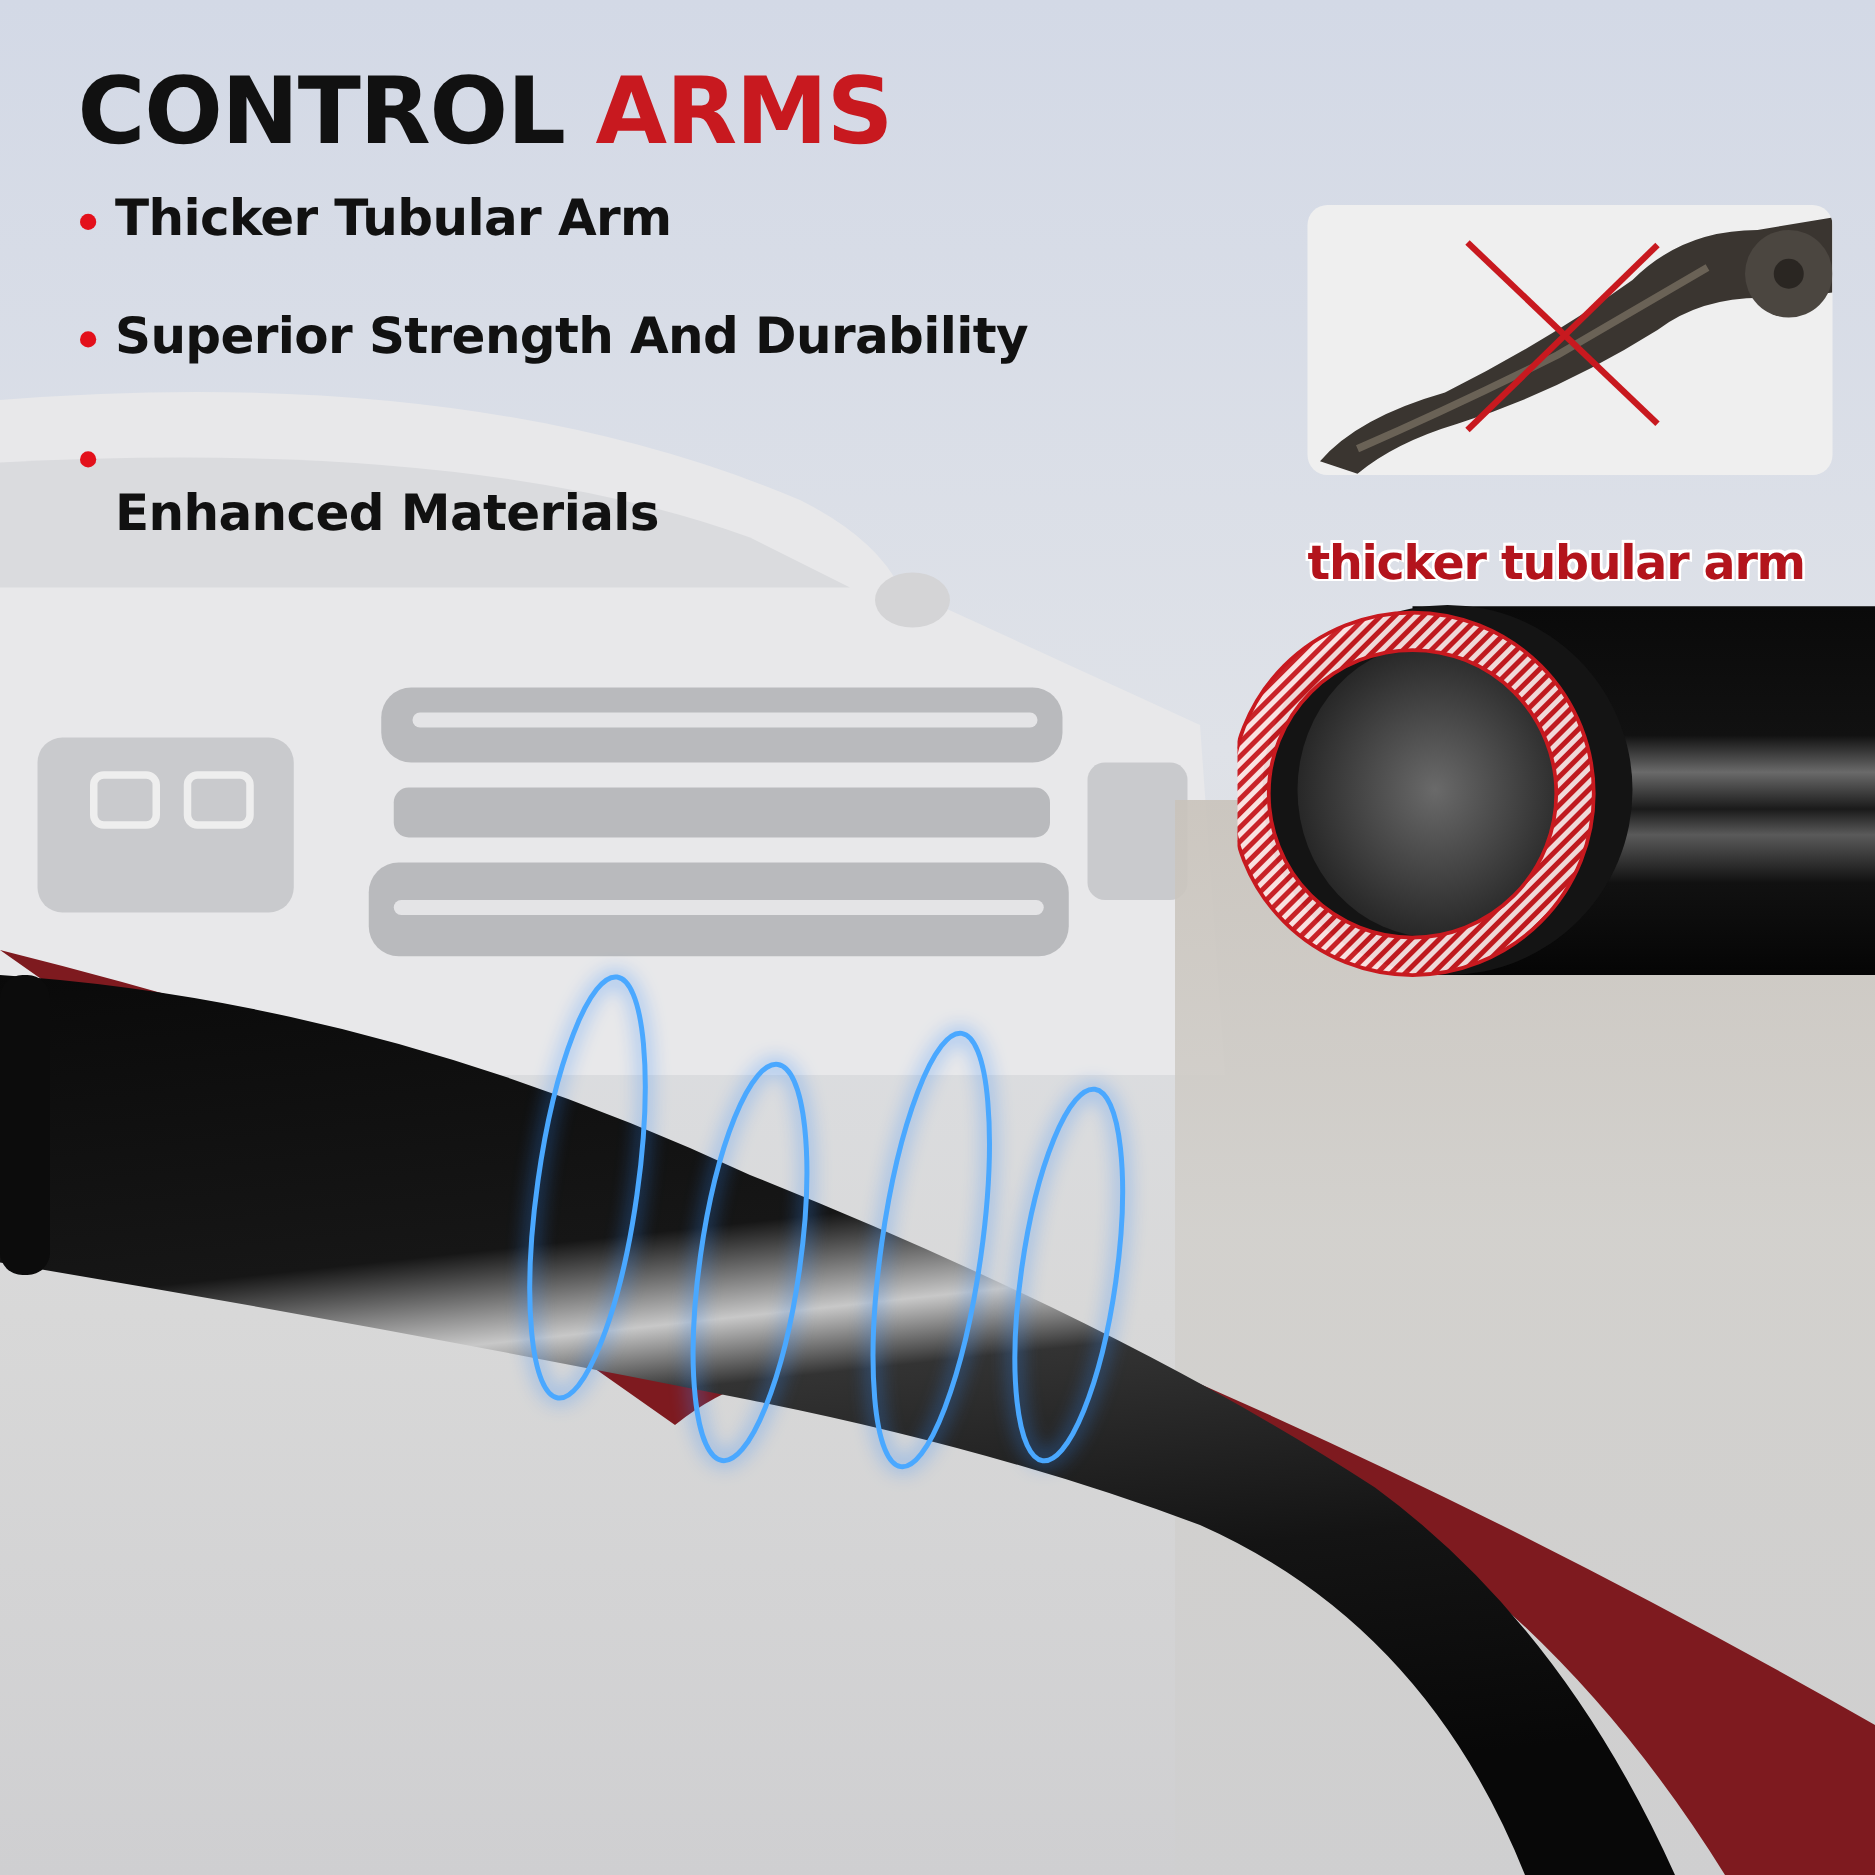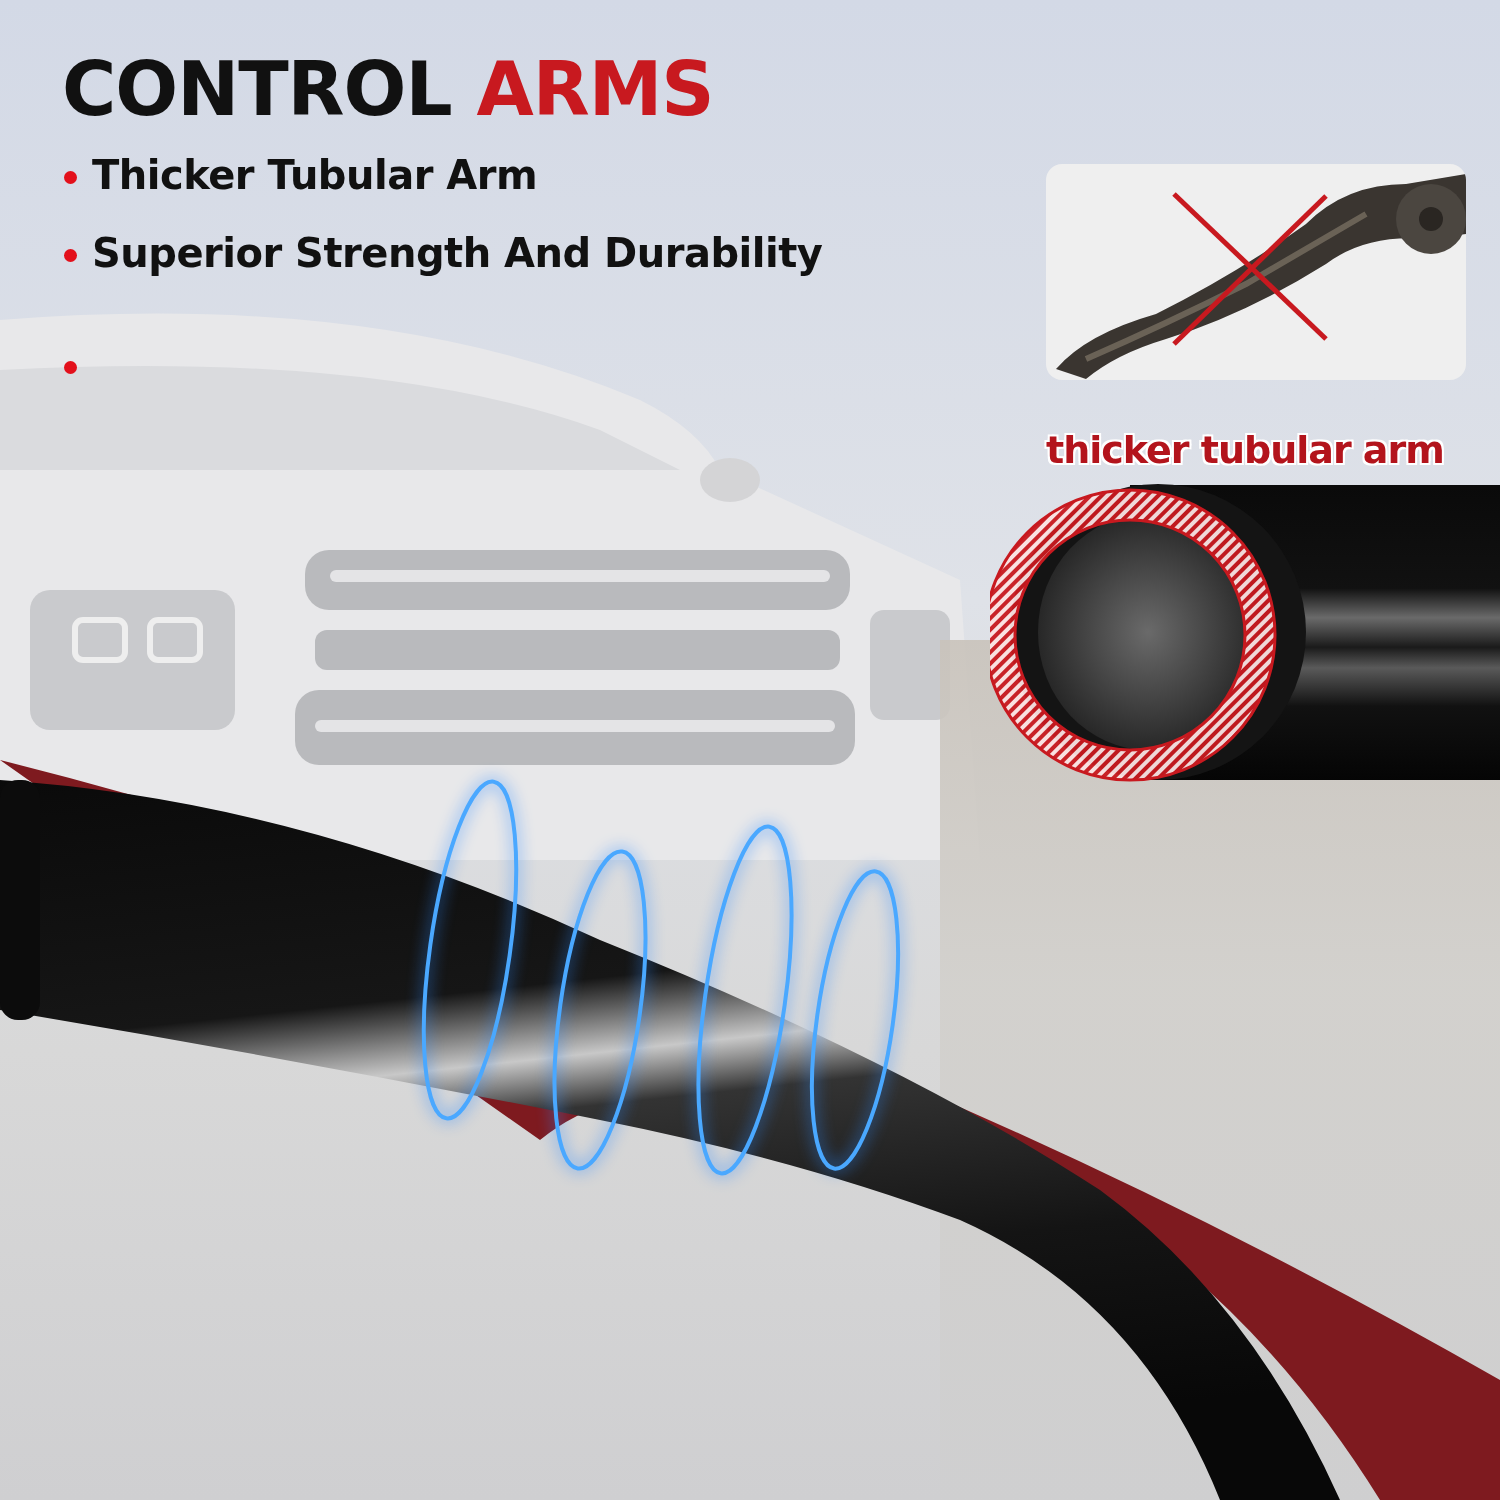"Superior Strength And Durability" .b2 { top: 80px -> 96px }
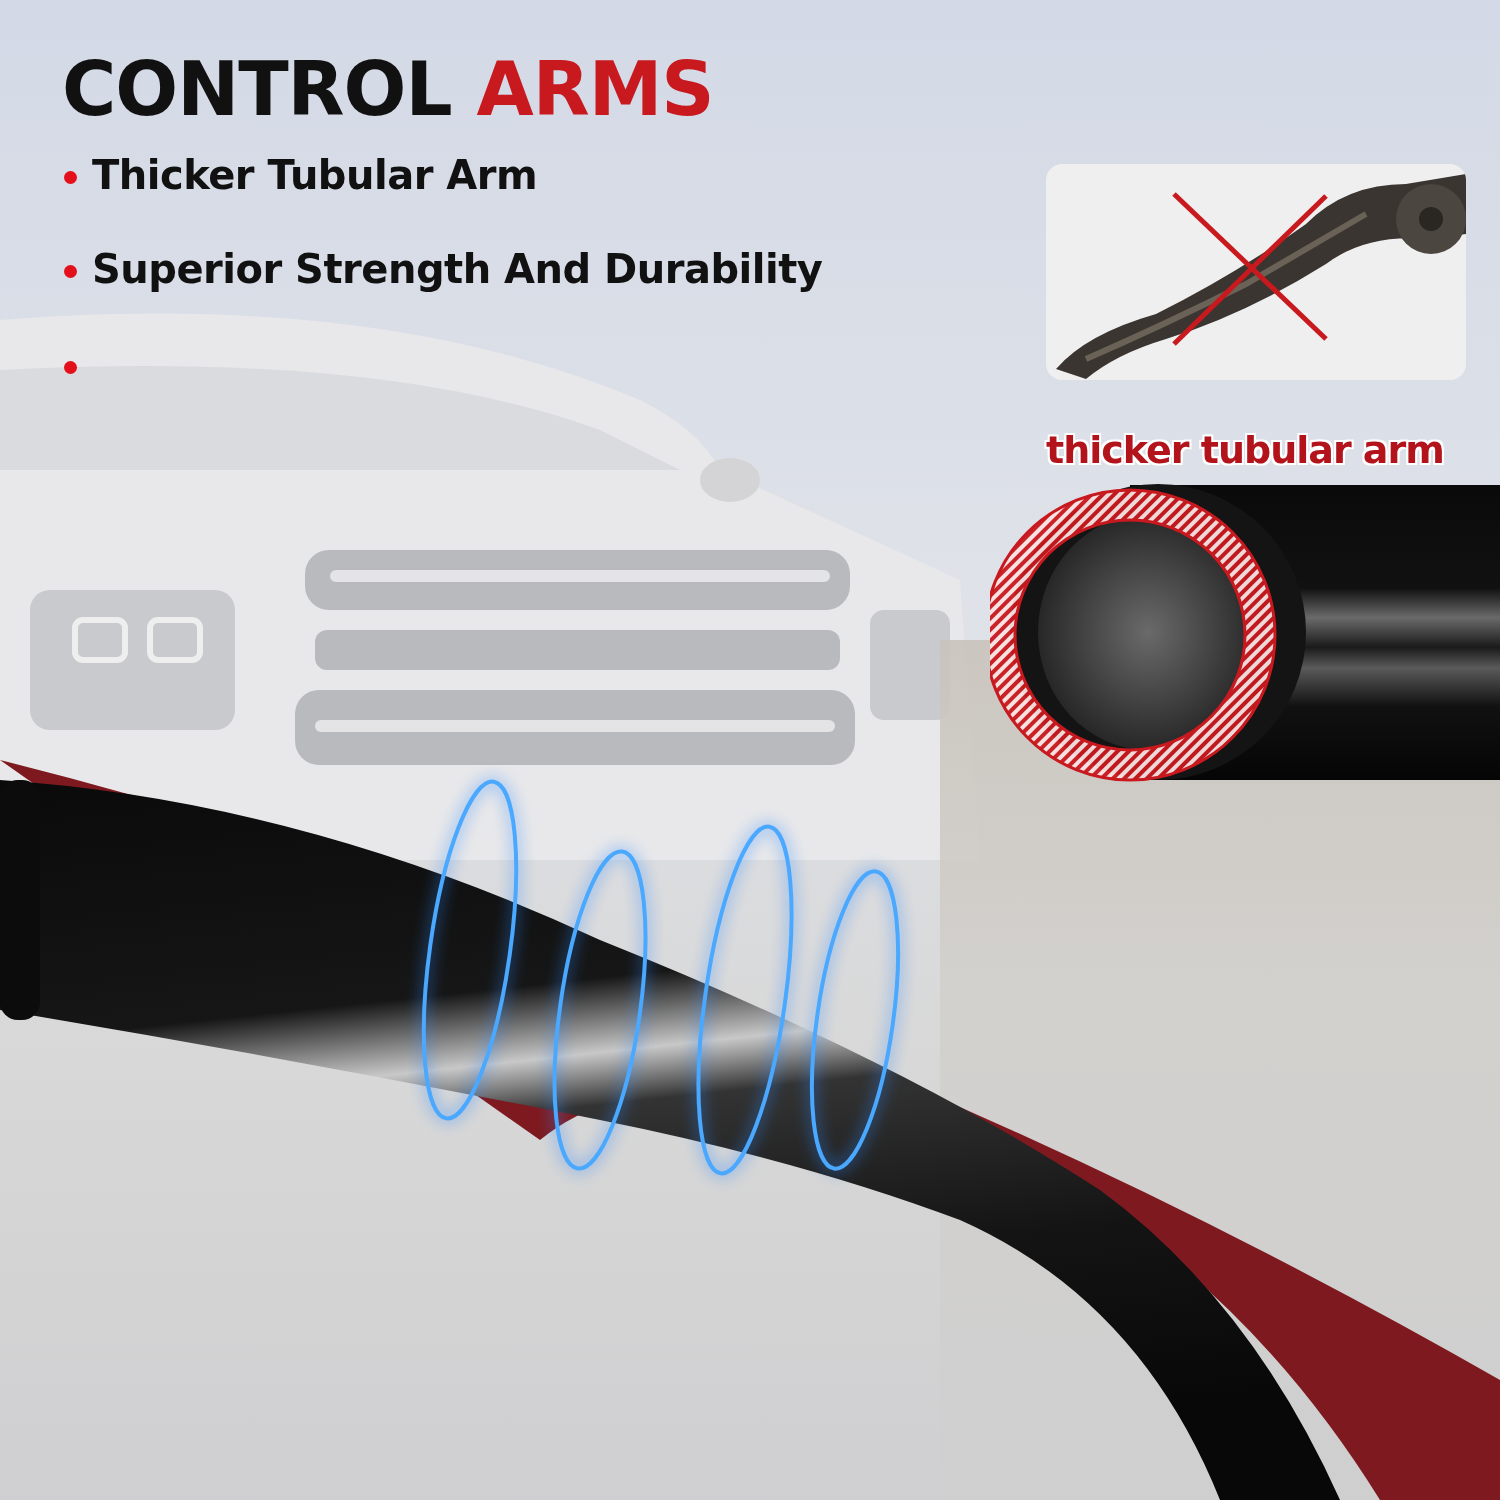"Enhanced Materials" span { html: none -> <span>Enhanced Materials</span> }
